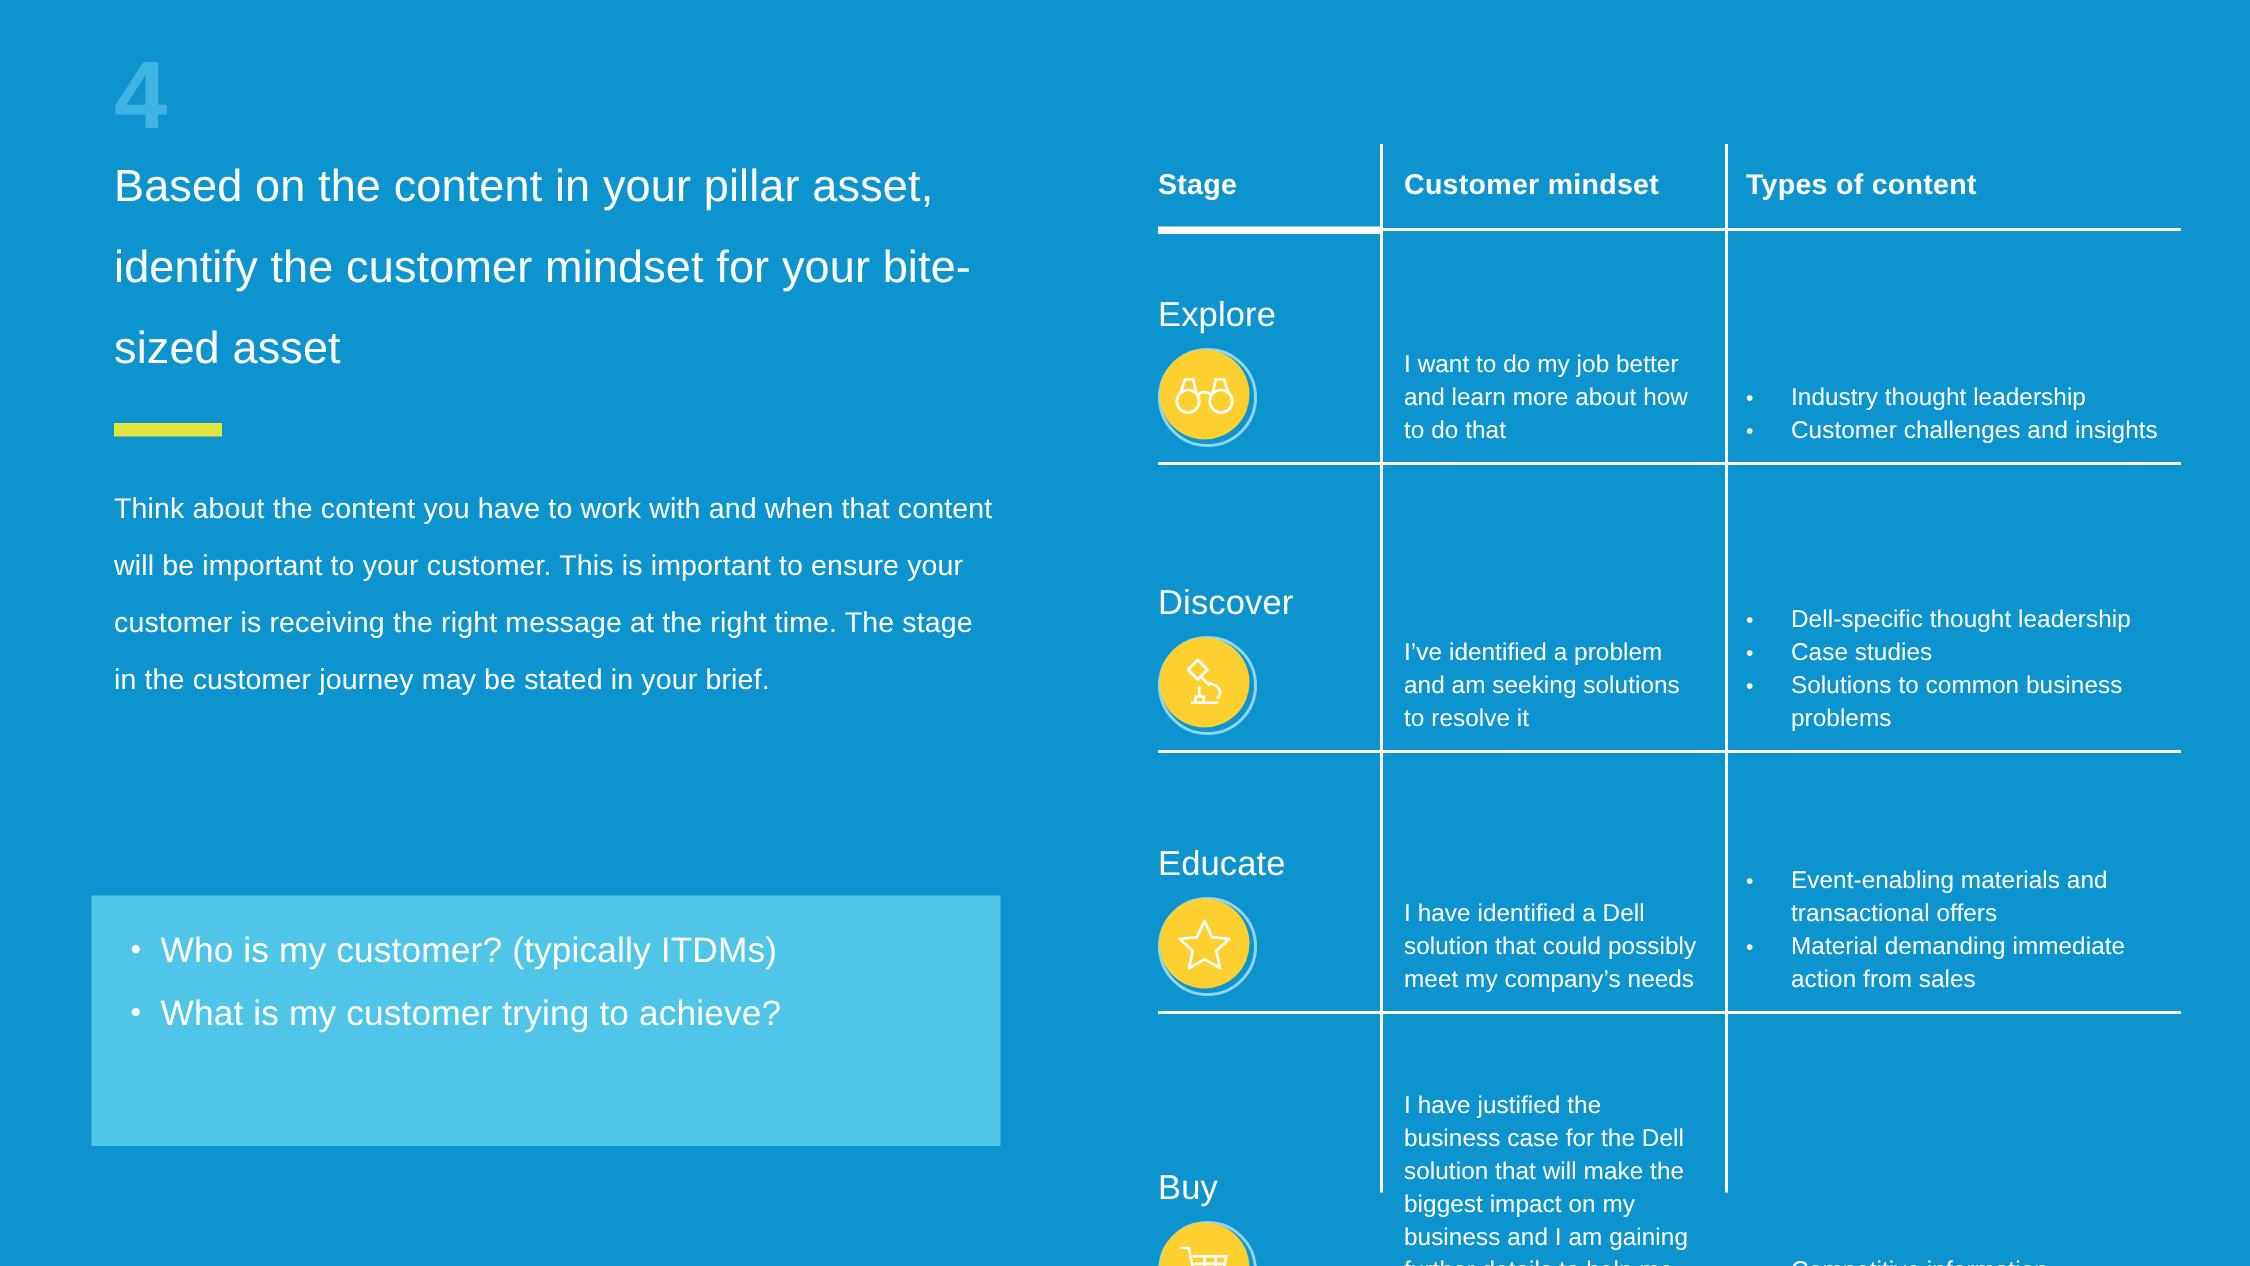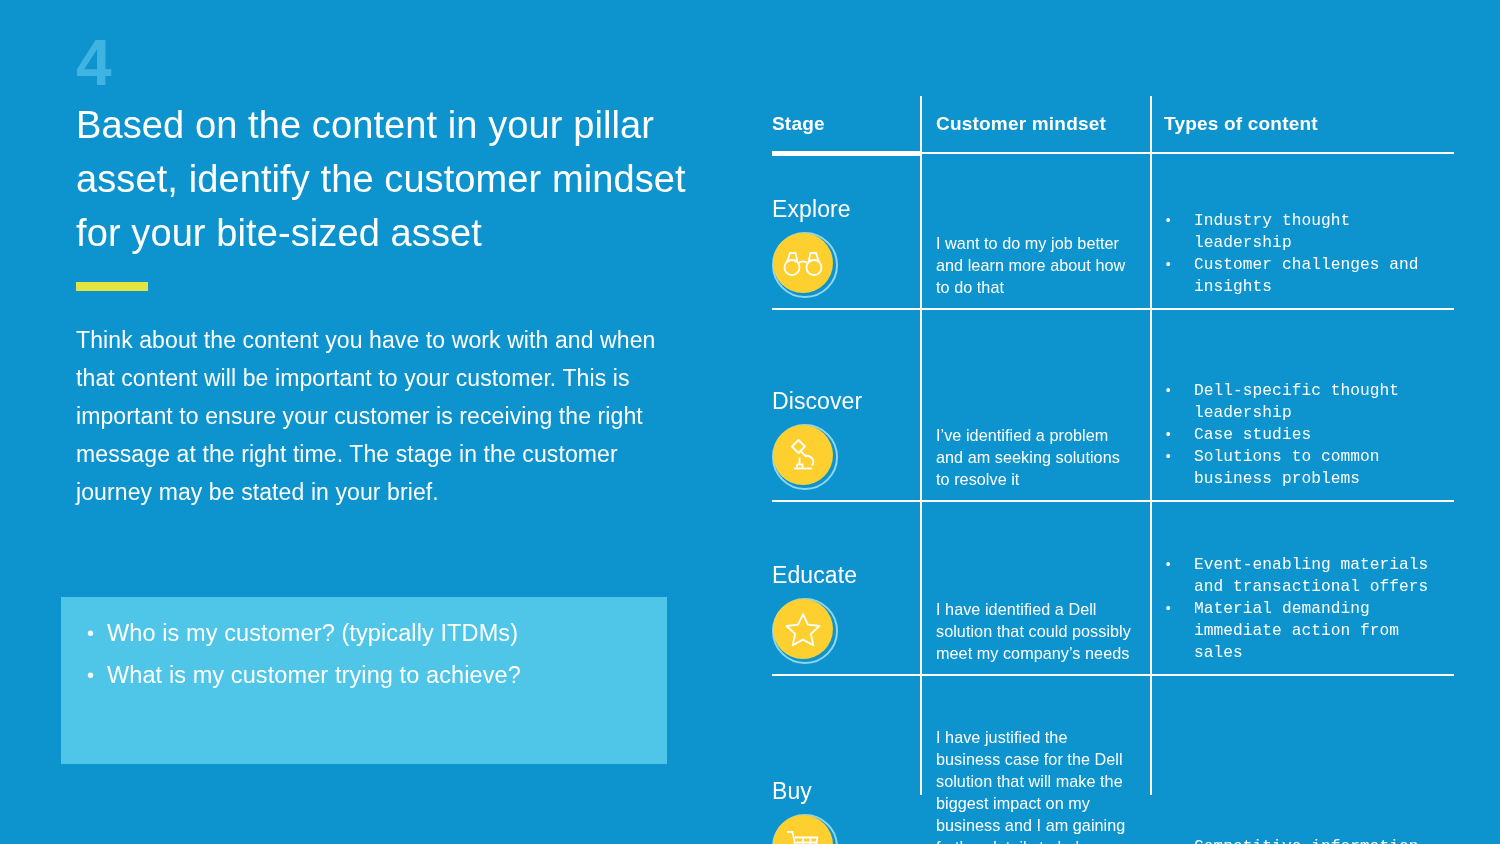"Based on the content in" .headline { font-size: 38px -> 30px }
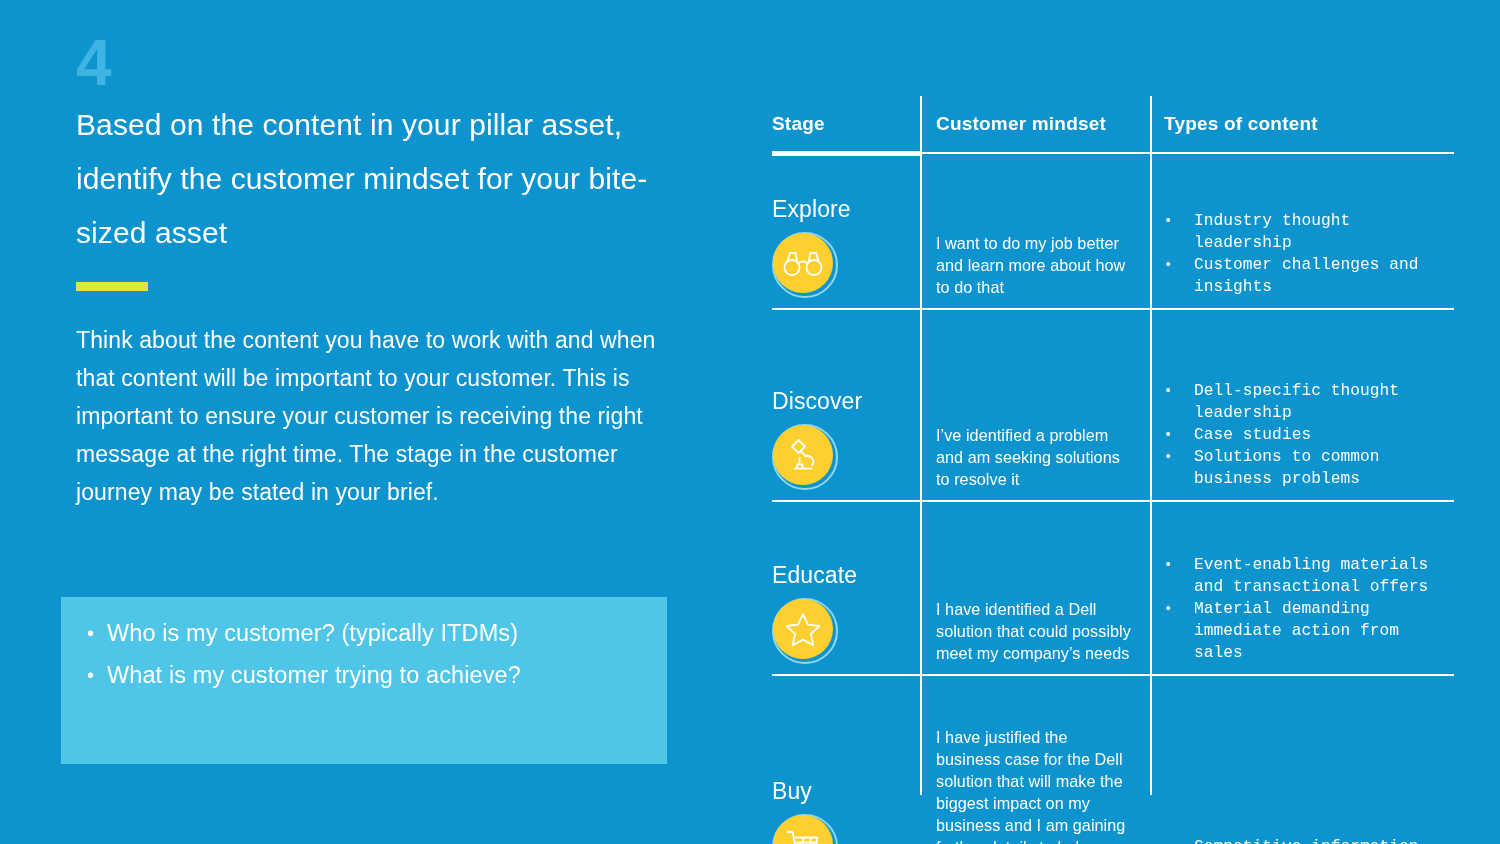"Industry thought leadership" .content-list li { font-family: Liberation Mono, monospace -> none }
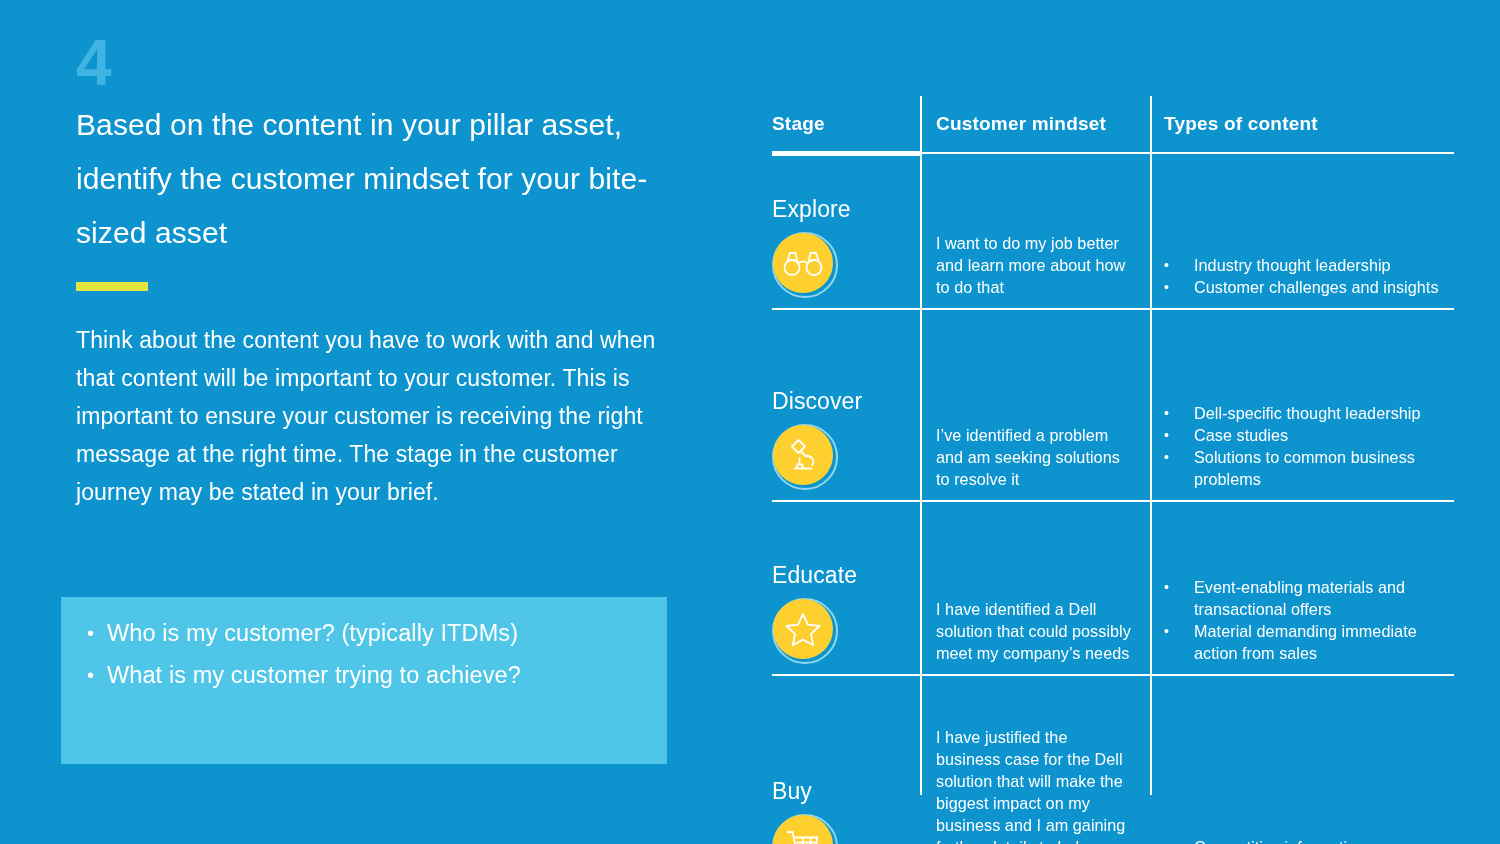"Think about the content you" .body-copy { font-size: 23px -> 19px }
